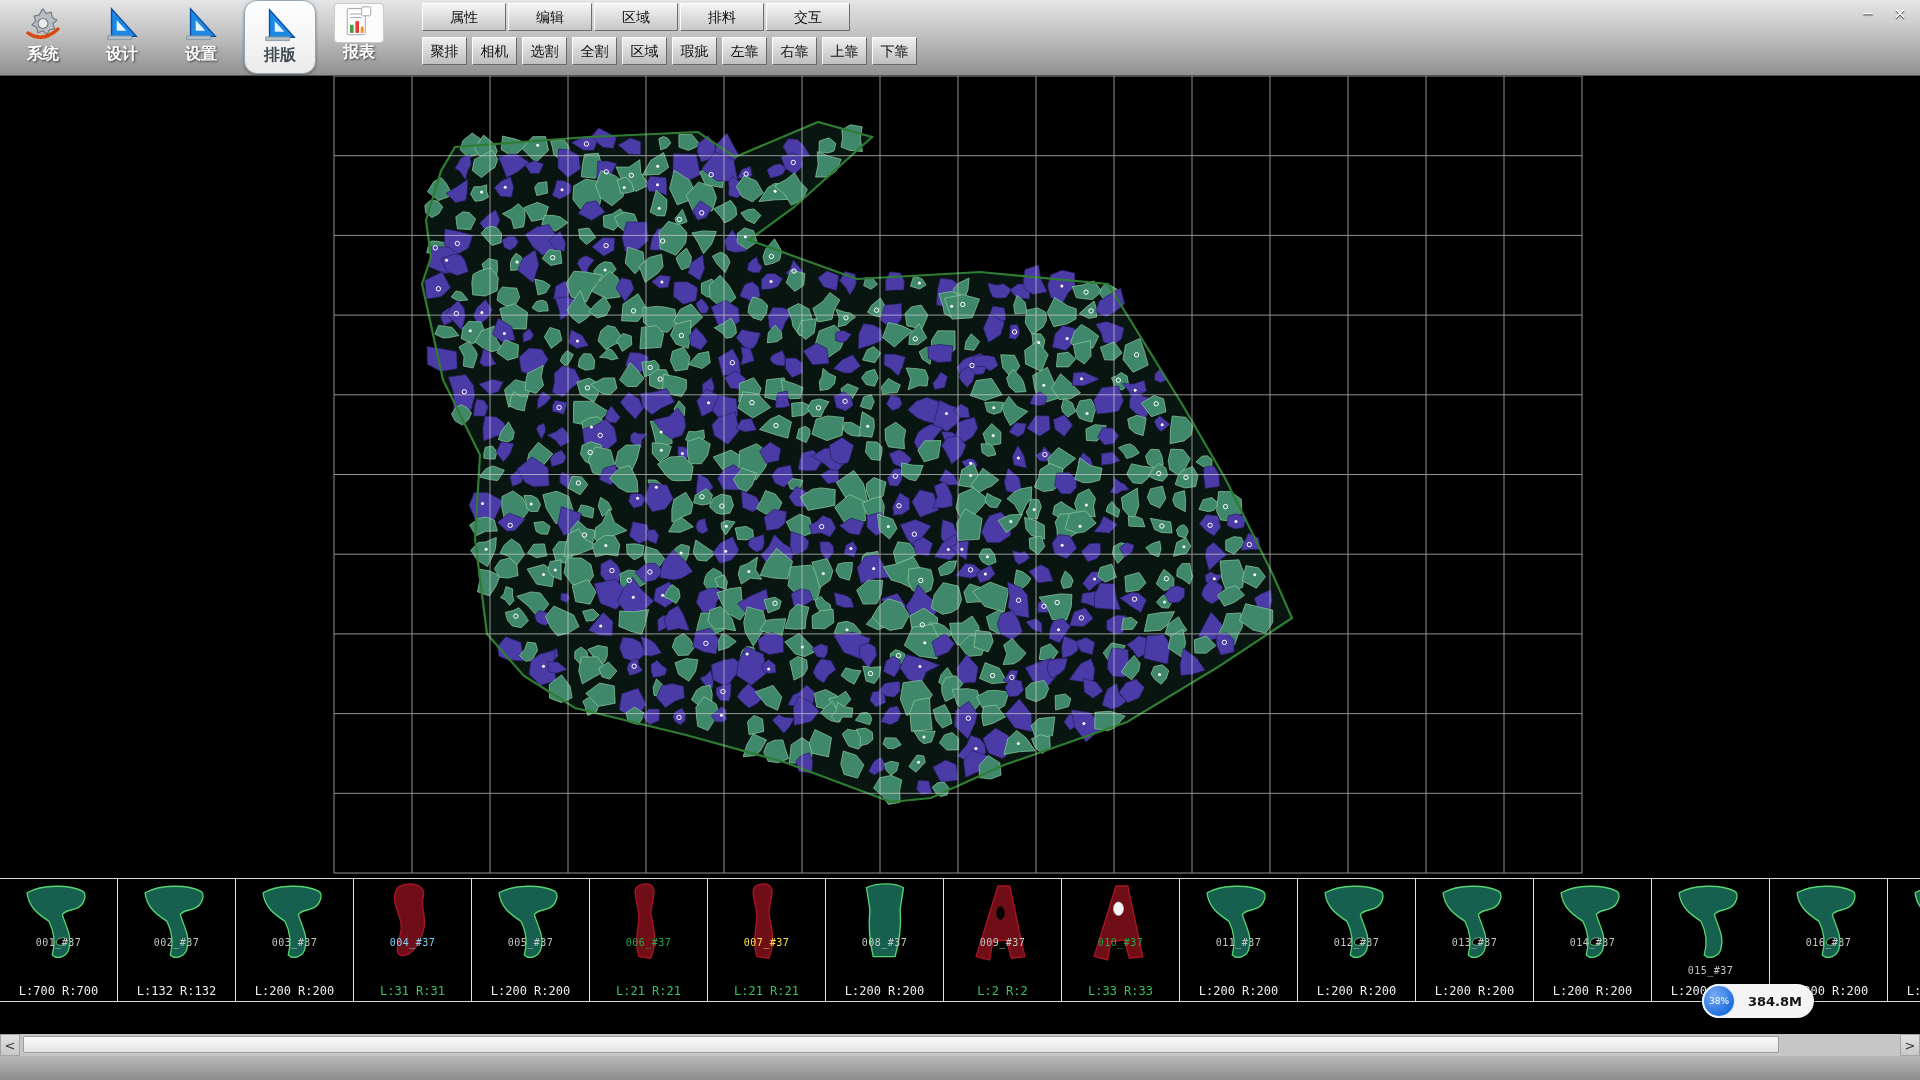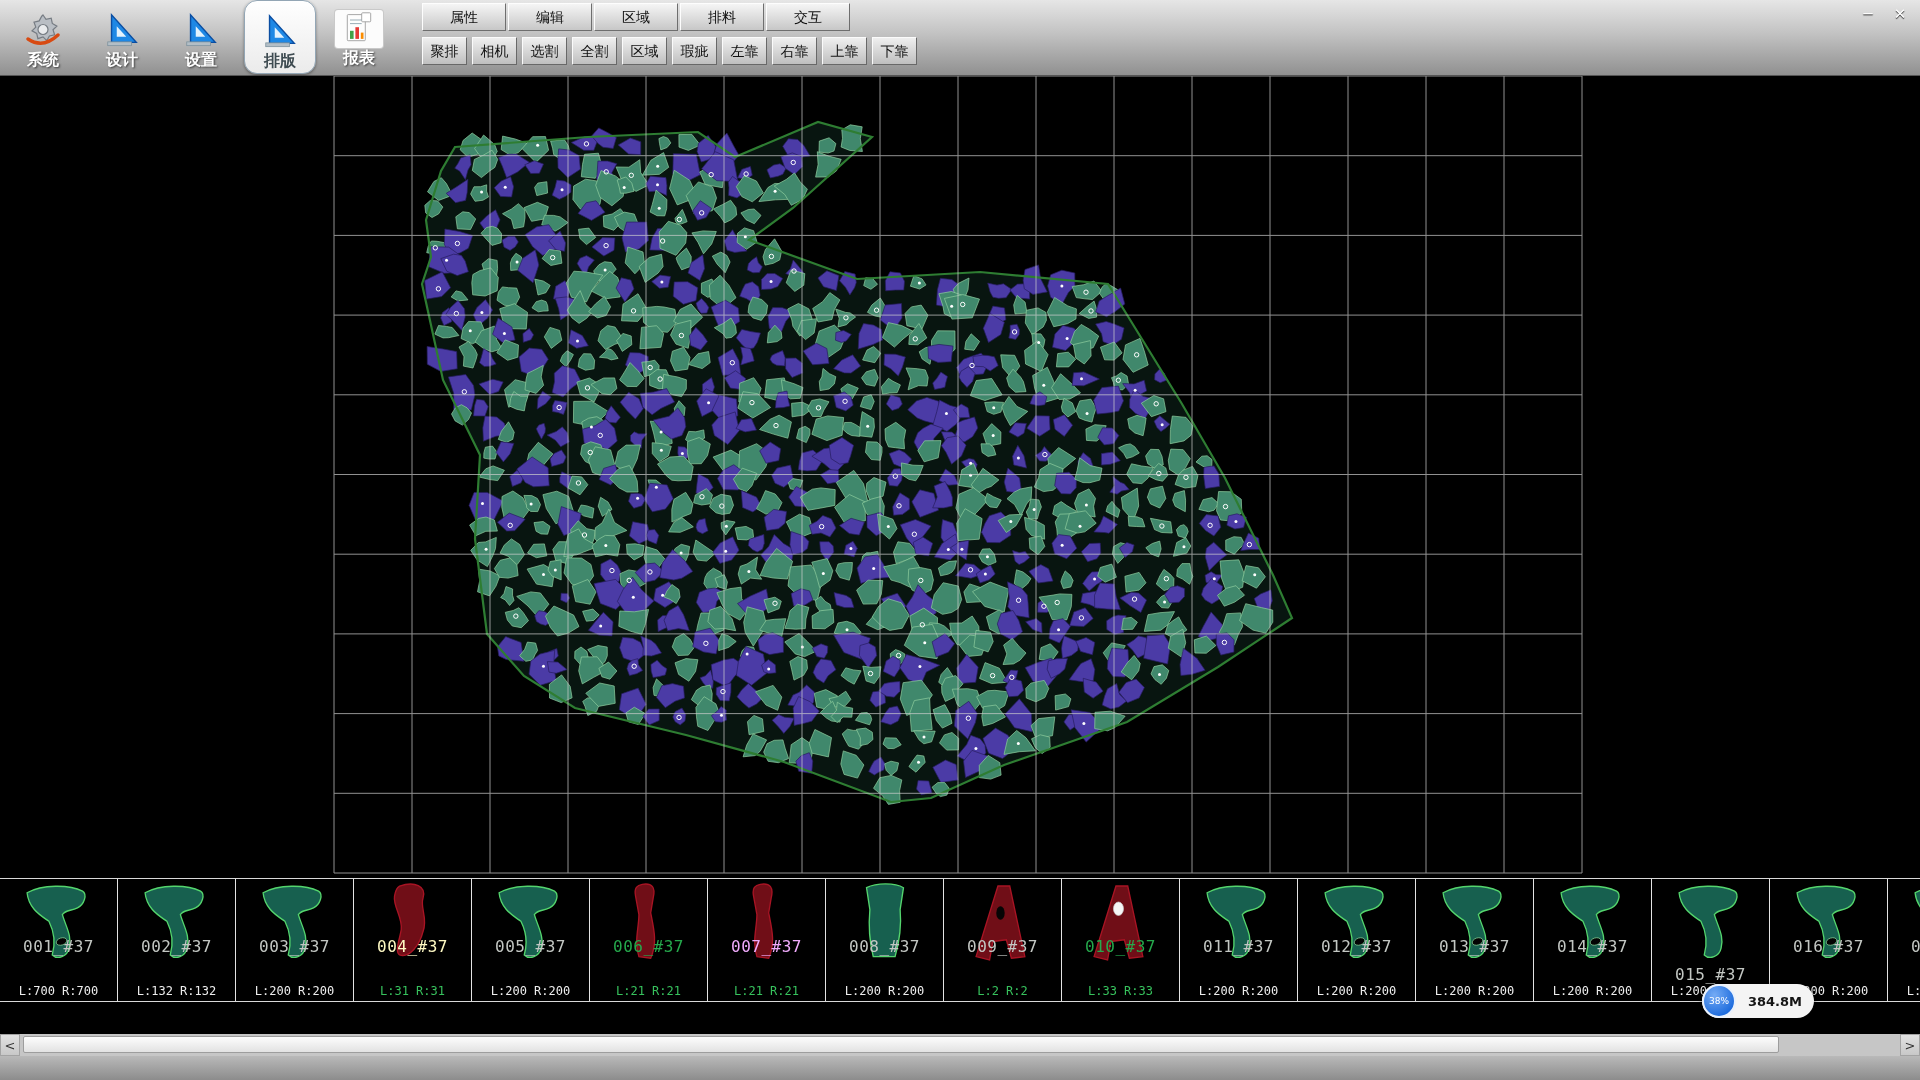"系统" .nav-btn { padding-top: 10px -> 4px }
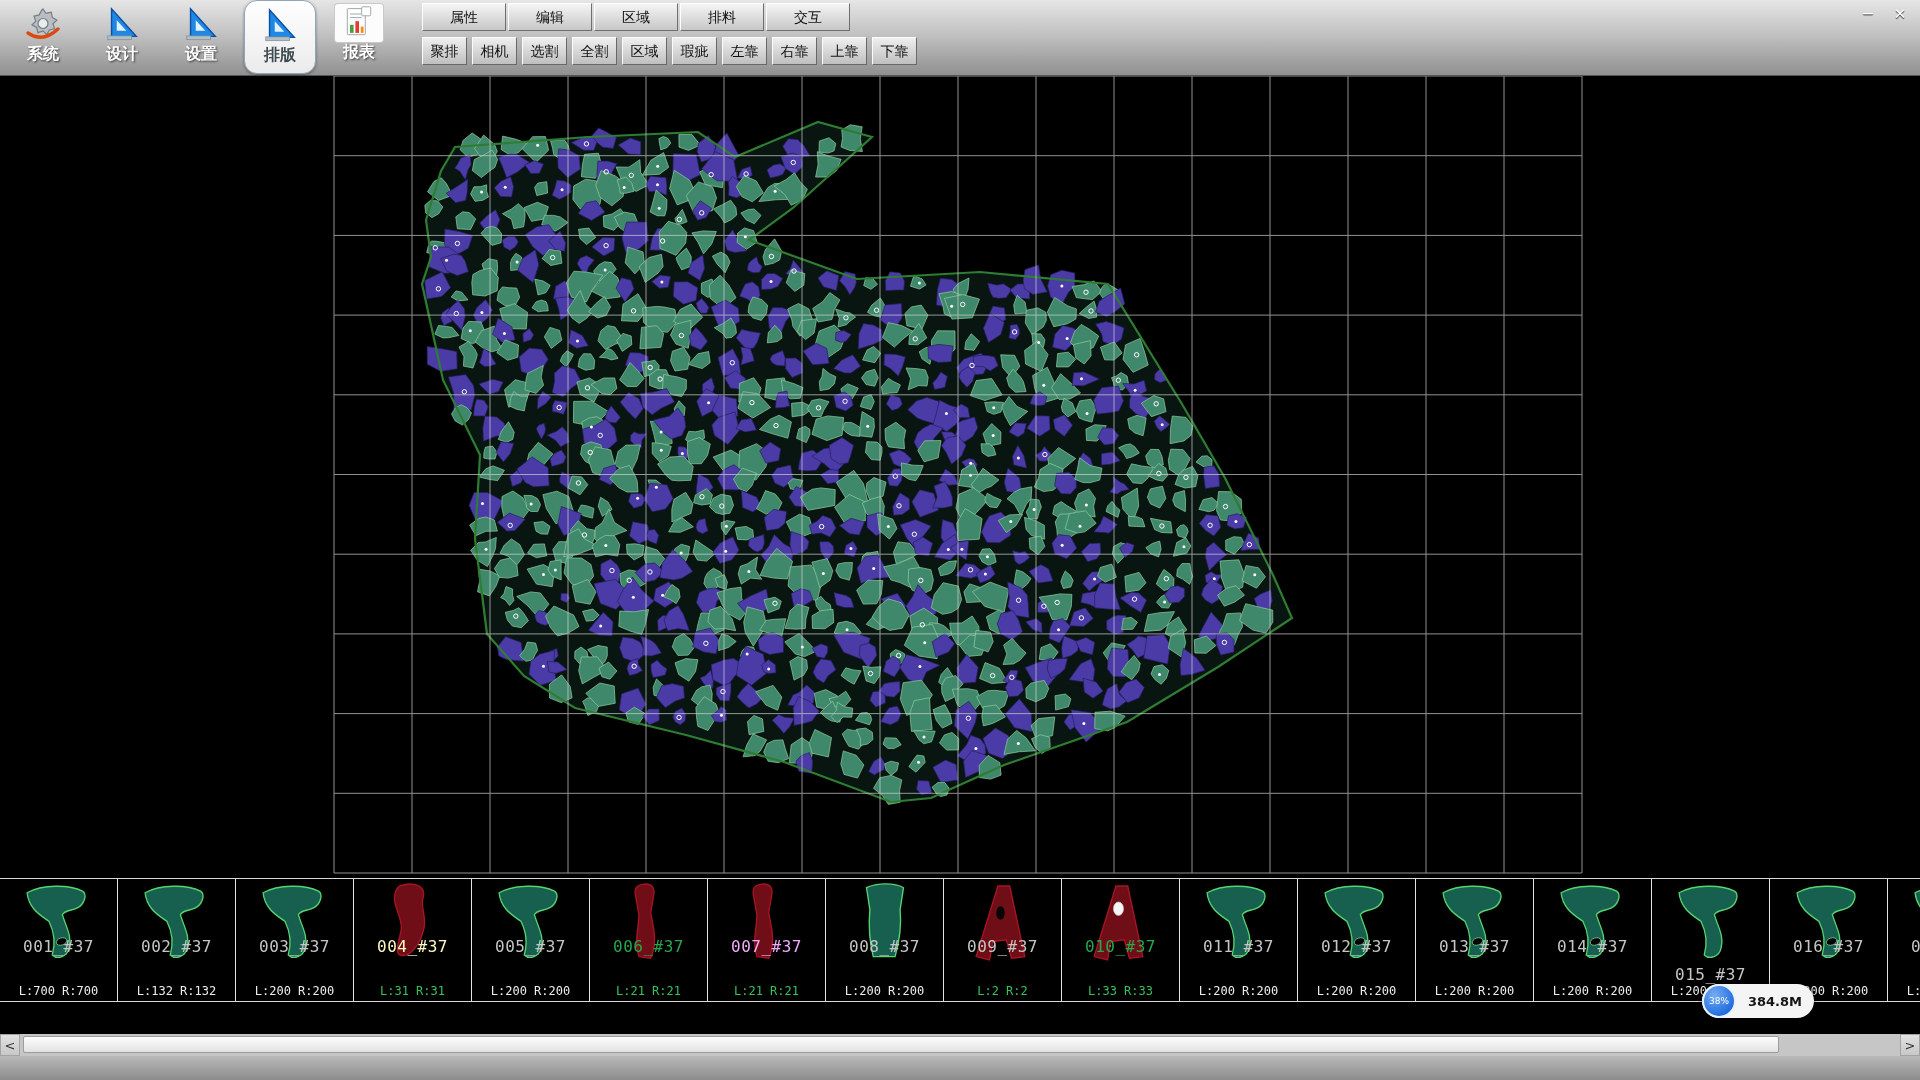"001_#37" .cell .pname { font-size: 16px -> 10px }
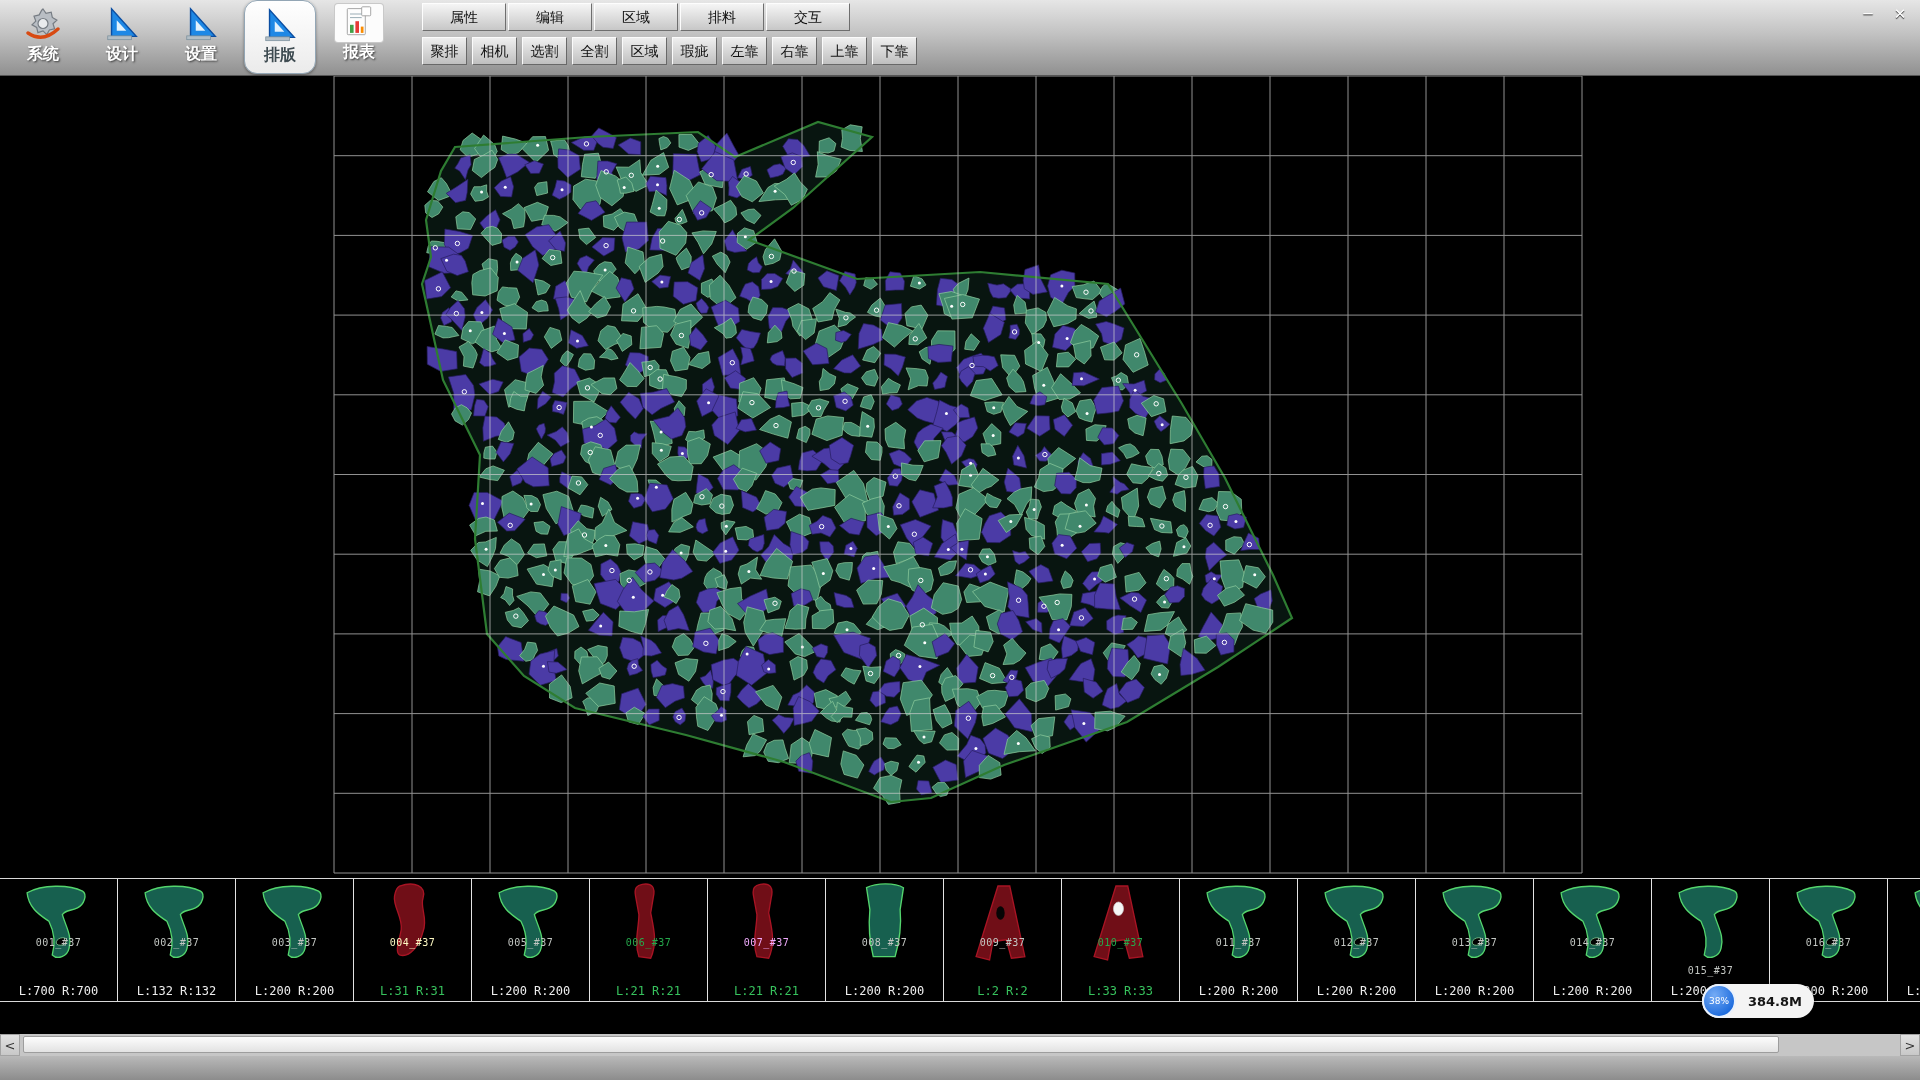"004_#37" div.pname { color: #fef9c3 -> #7dd3fc }
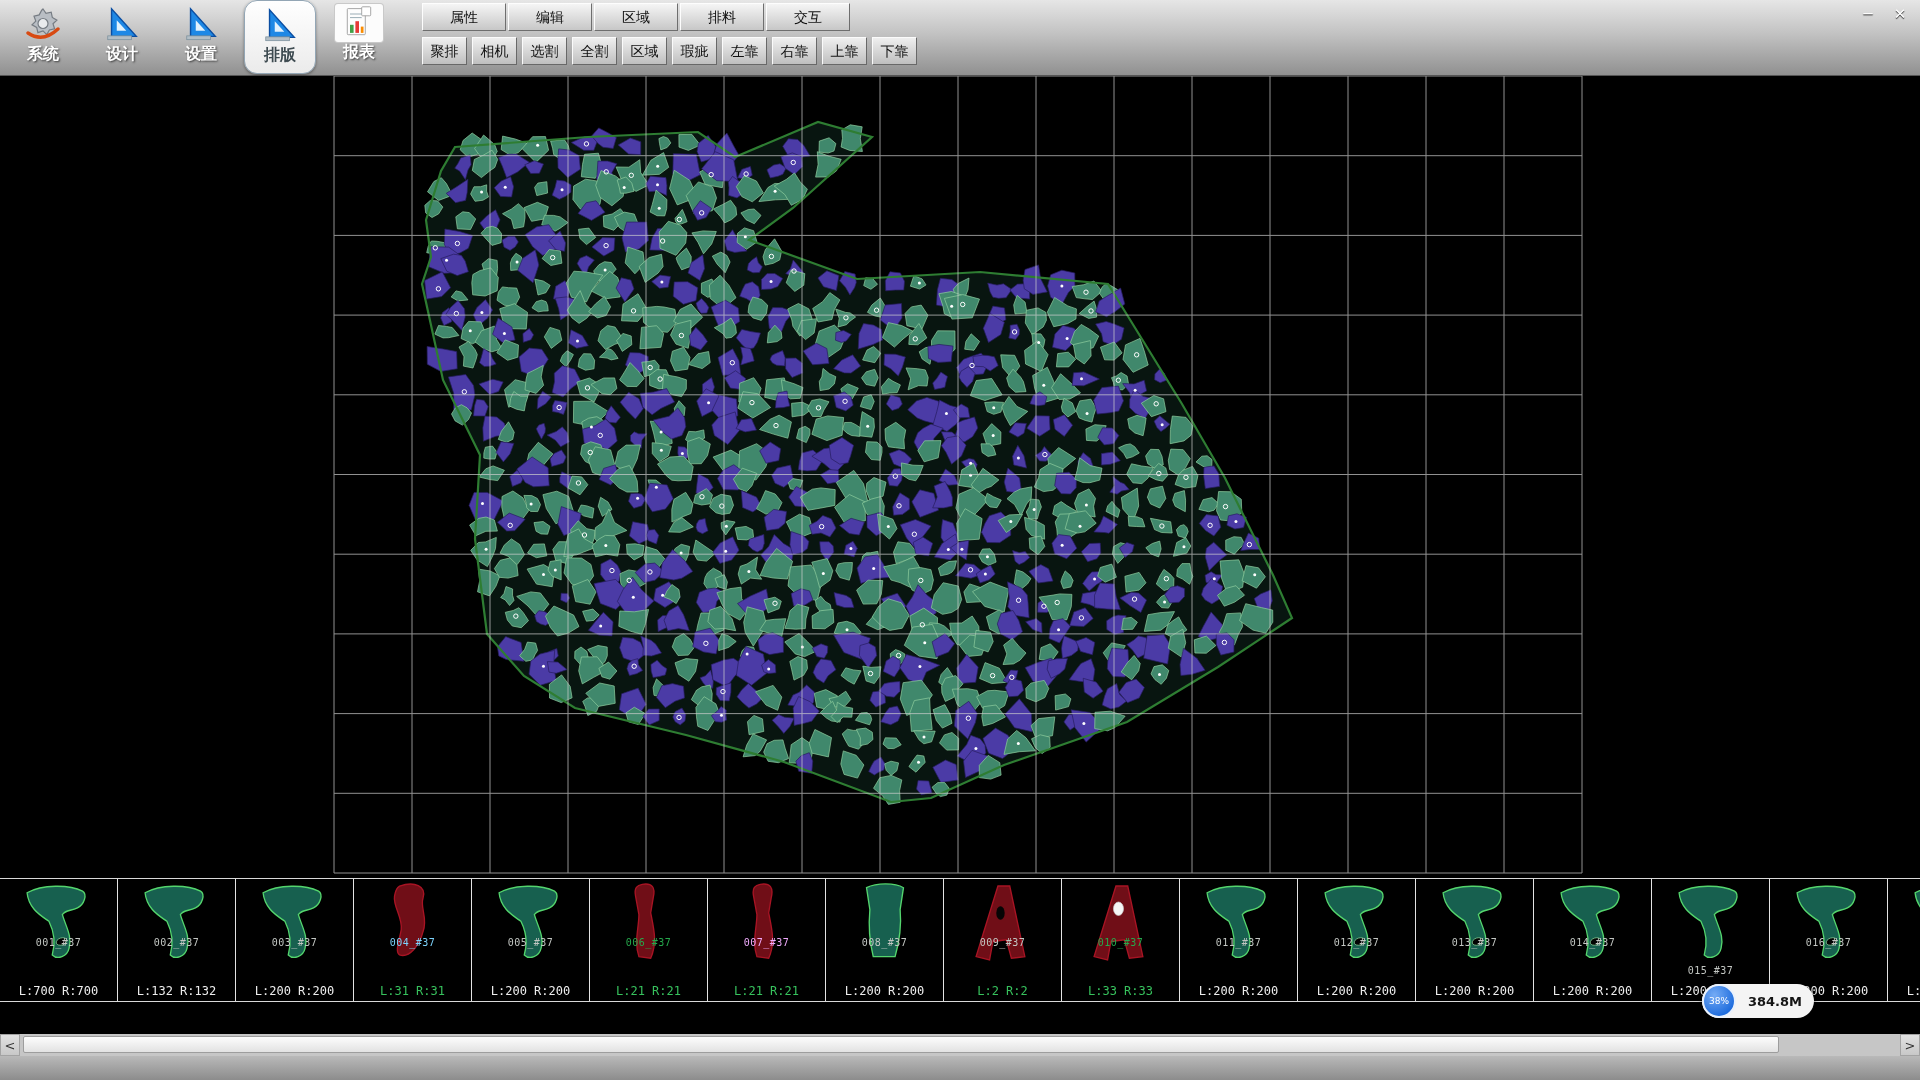"007_#37" div.pname { color: #f0abfc -> #fde047 }
